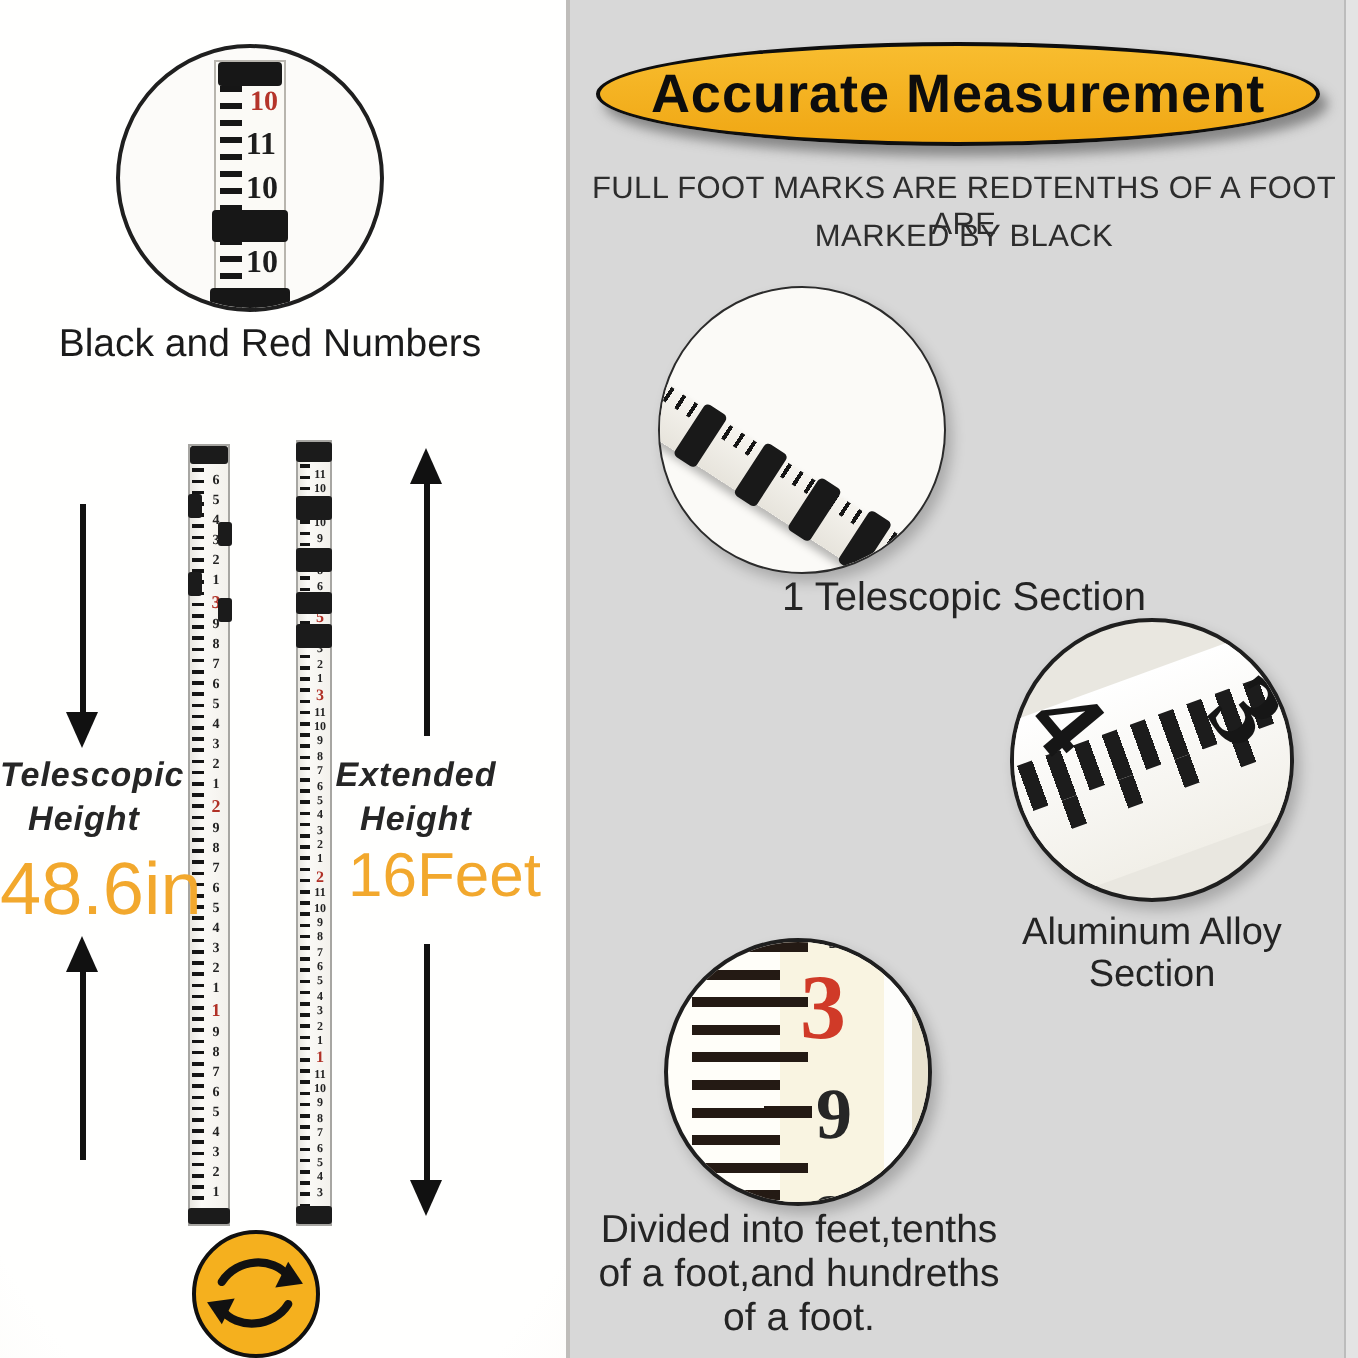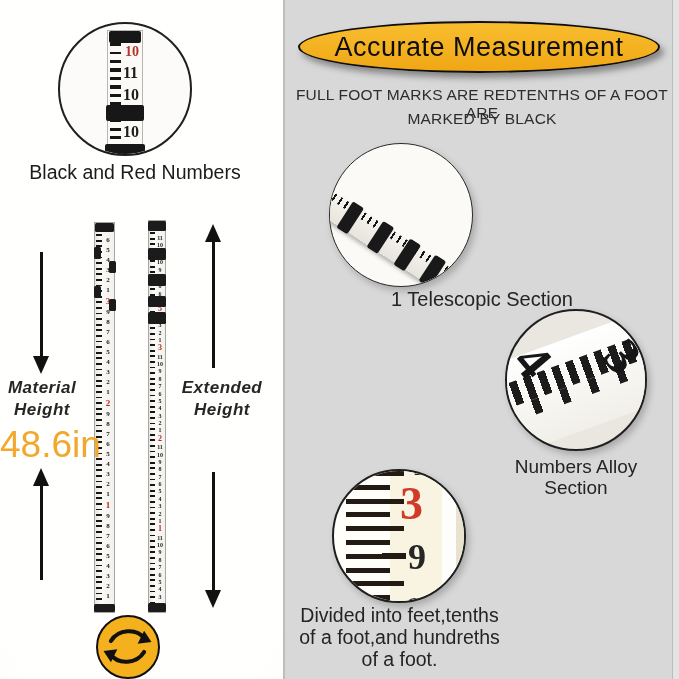"Accurate Measurement" .banner-text { font-weight: normal -> bold }
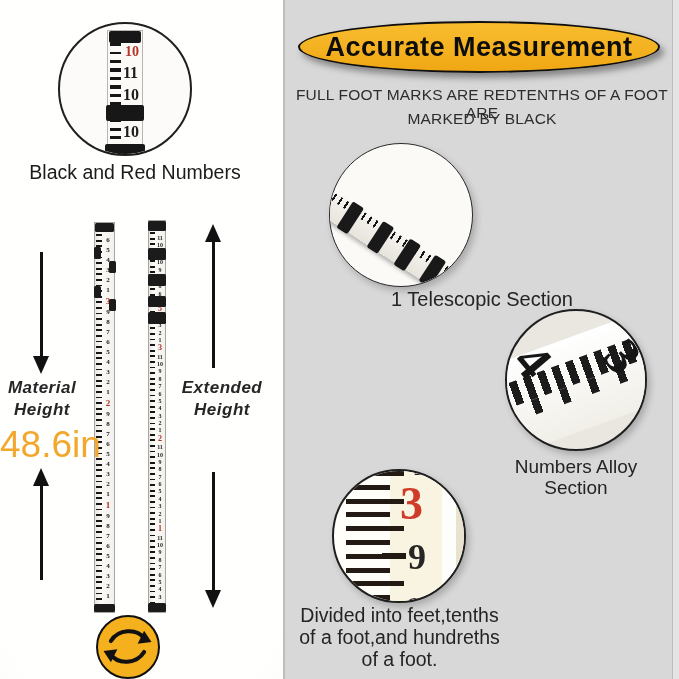"Material" span { text: Material -> Telescopic }
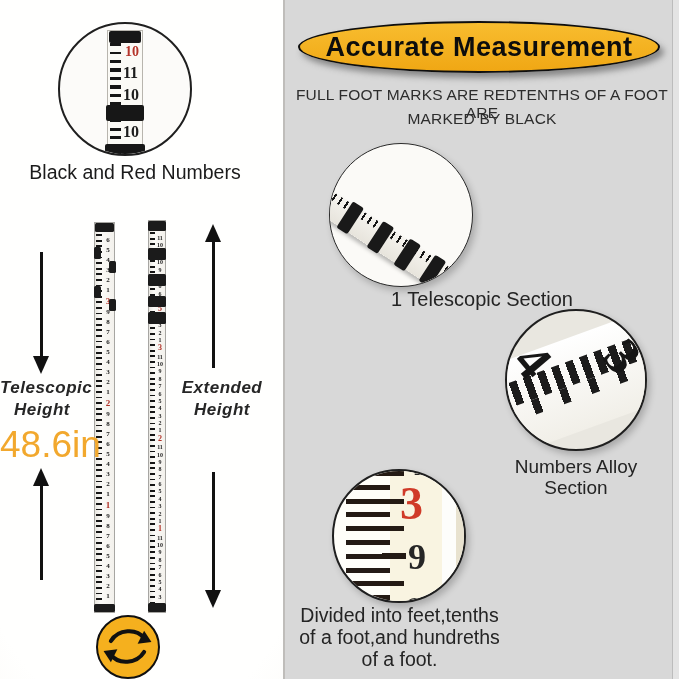"Extended" div.h-label { left: 174px -> 160px }
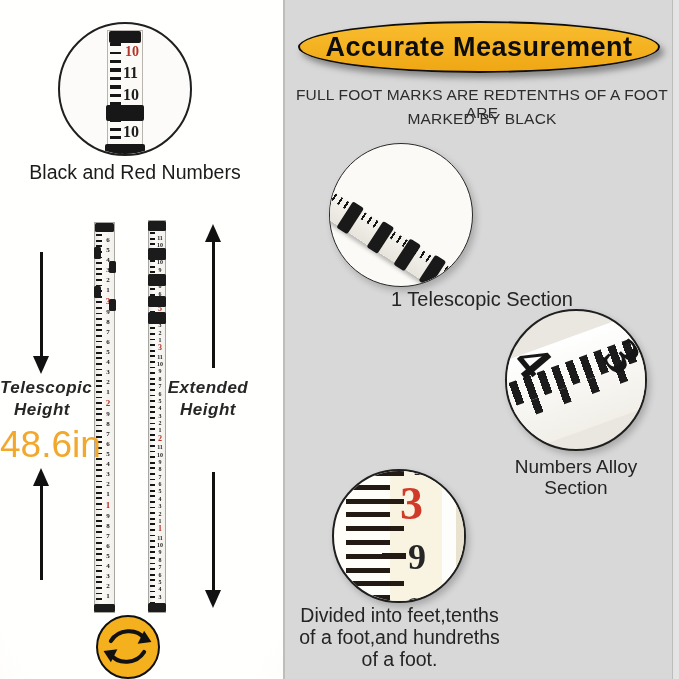"16Feet" div.h-value { html: none -> <div>16Feet</div> }
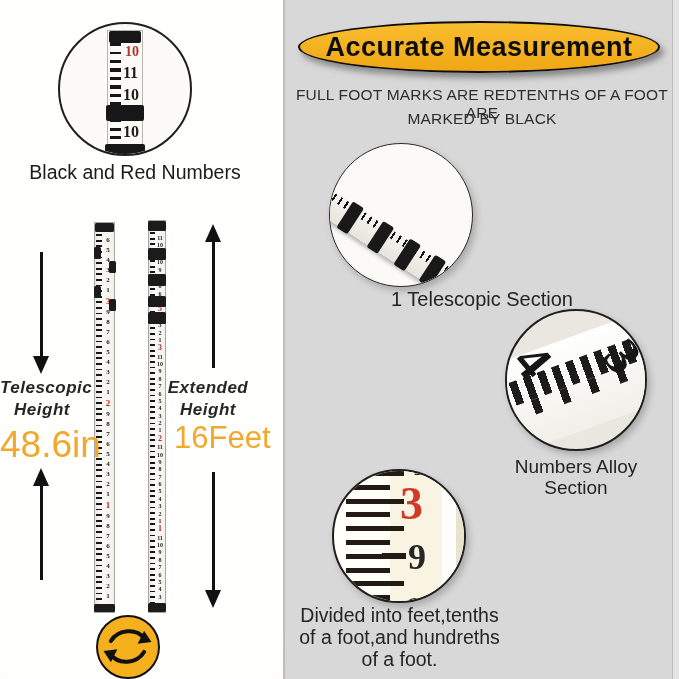"Numbers Alloy" span { text: Numbers -> Aluminum }
